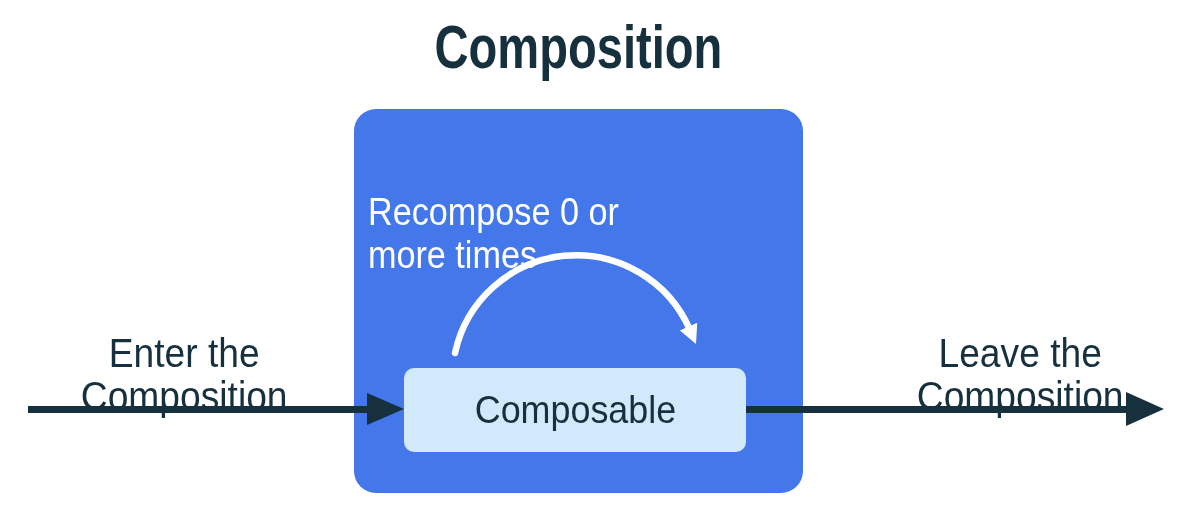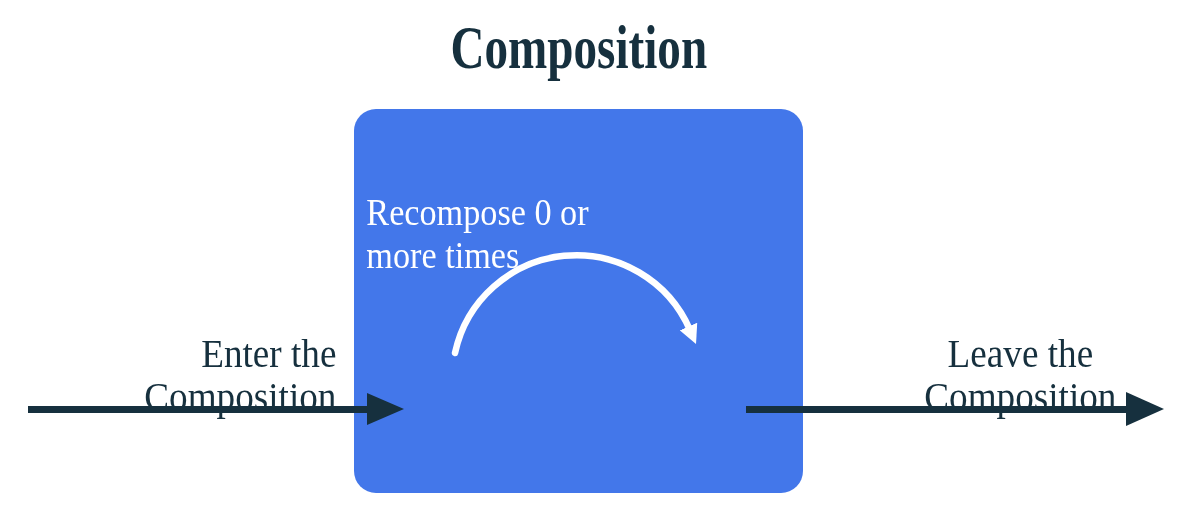"Composition" .canvas { font-family: Liberation Serif, serif -> Liberation Sans, sans-serif }
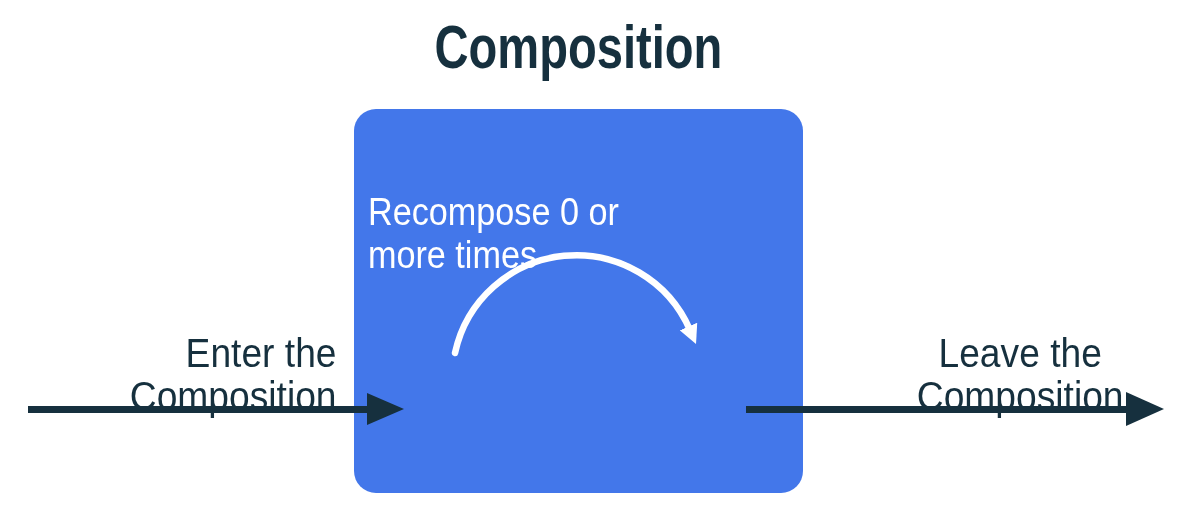"Enter the" .side-label.left { text-align: right -> none }
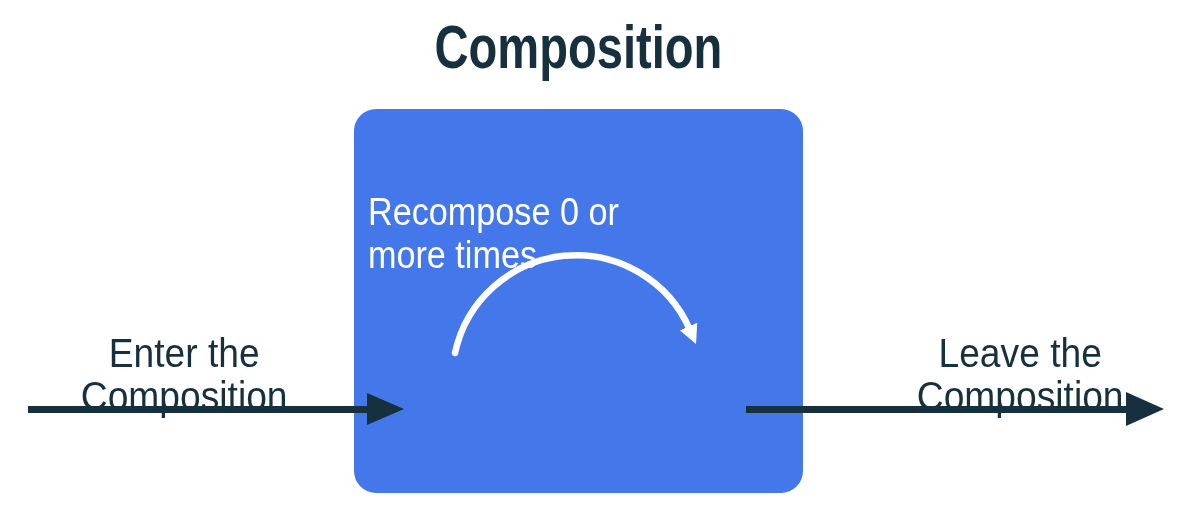"Composable" div.composable-box { html: none -> <div> <span>Composable</span> </div> }
